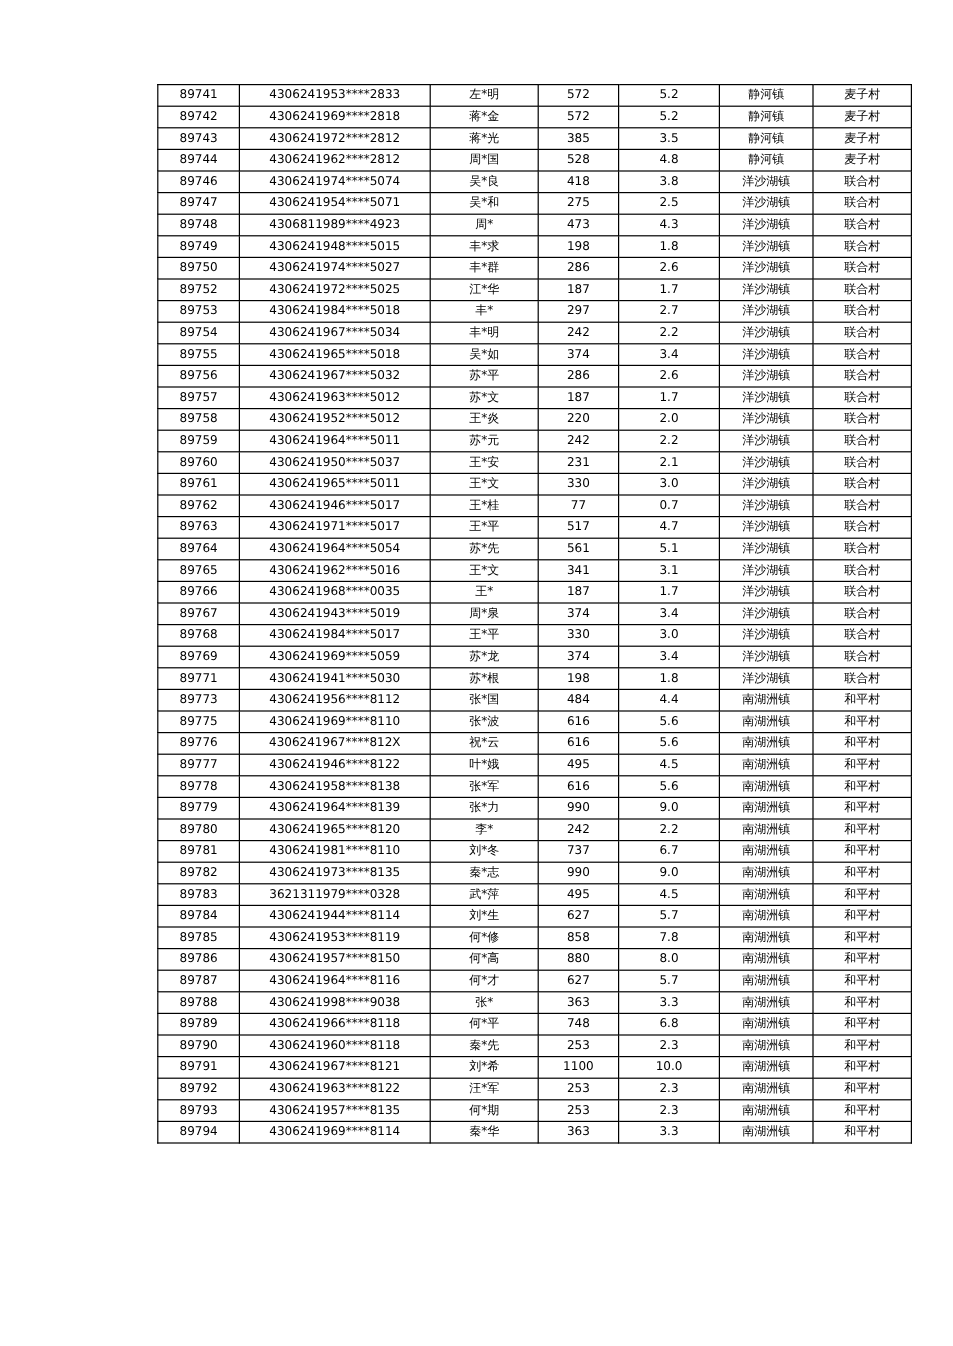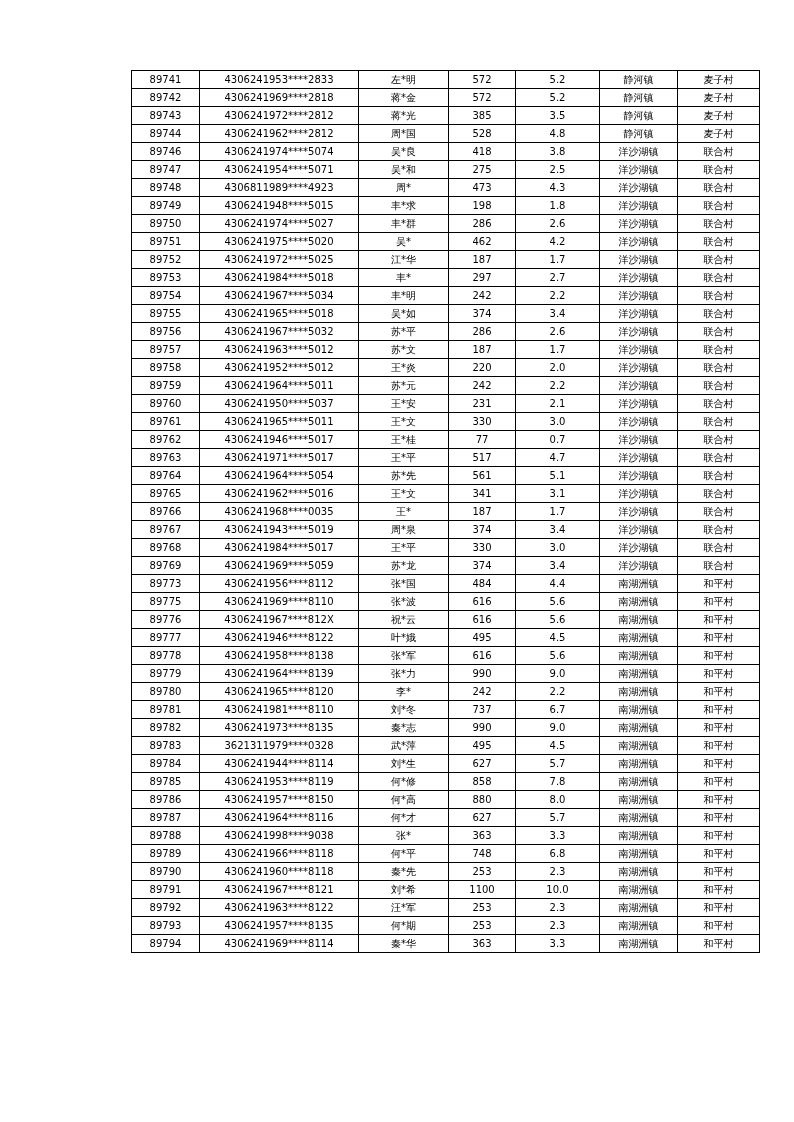"89751" tr { html: <tr> <td>89751</td> <td>4306241975****5020</td> <td>吴*</td> <td>462</td> <td>4.2</td> <td>洋沙湖镇</td> <td>联合村</td> </tr> -> none }
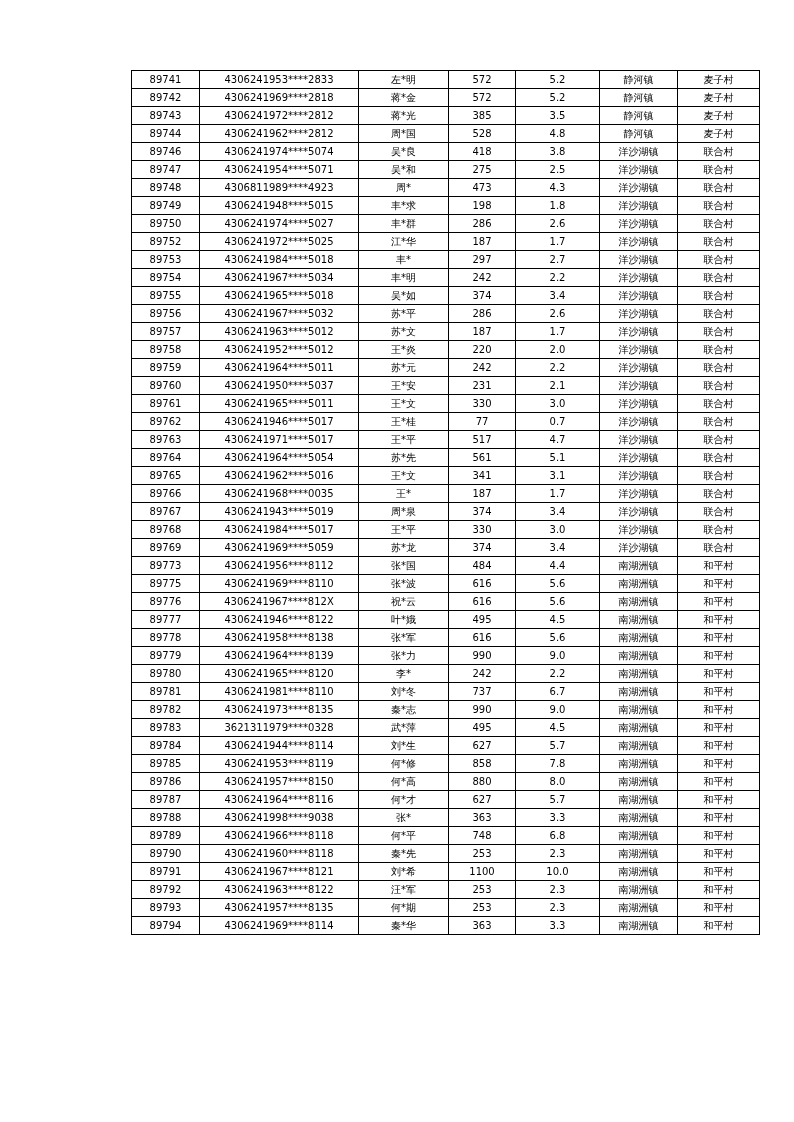"89771" tr { html: none -> <tr> <td>89771</td> <td>4306241941****5030</td> <td>苏*根</td> <td>198</td> <td>1.8</td> <td>洋沙湖镇</td> <td>联合村</td> </tr> }
